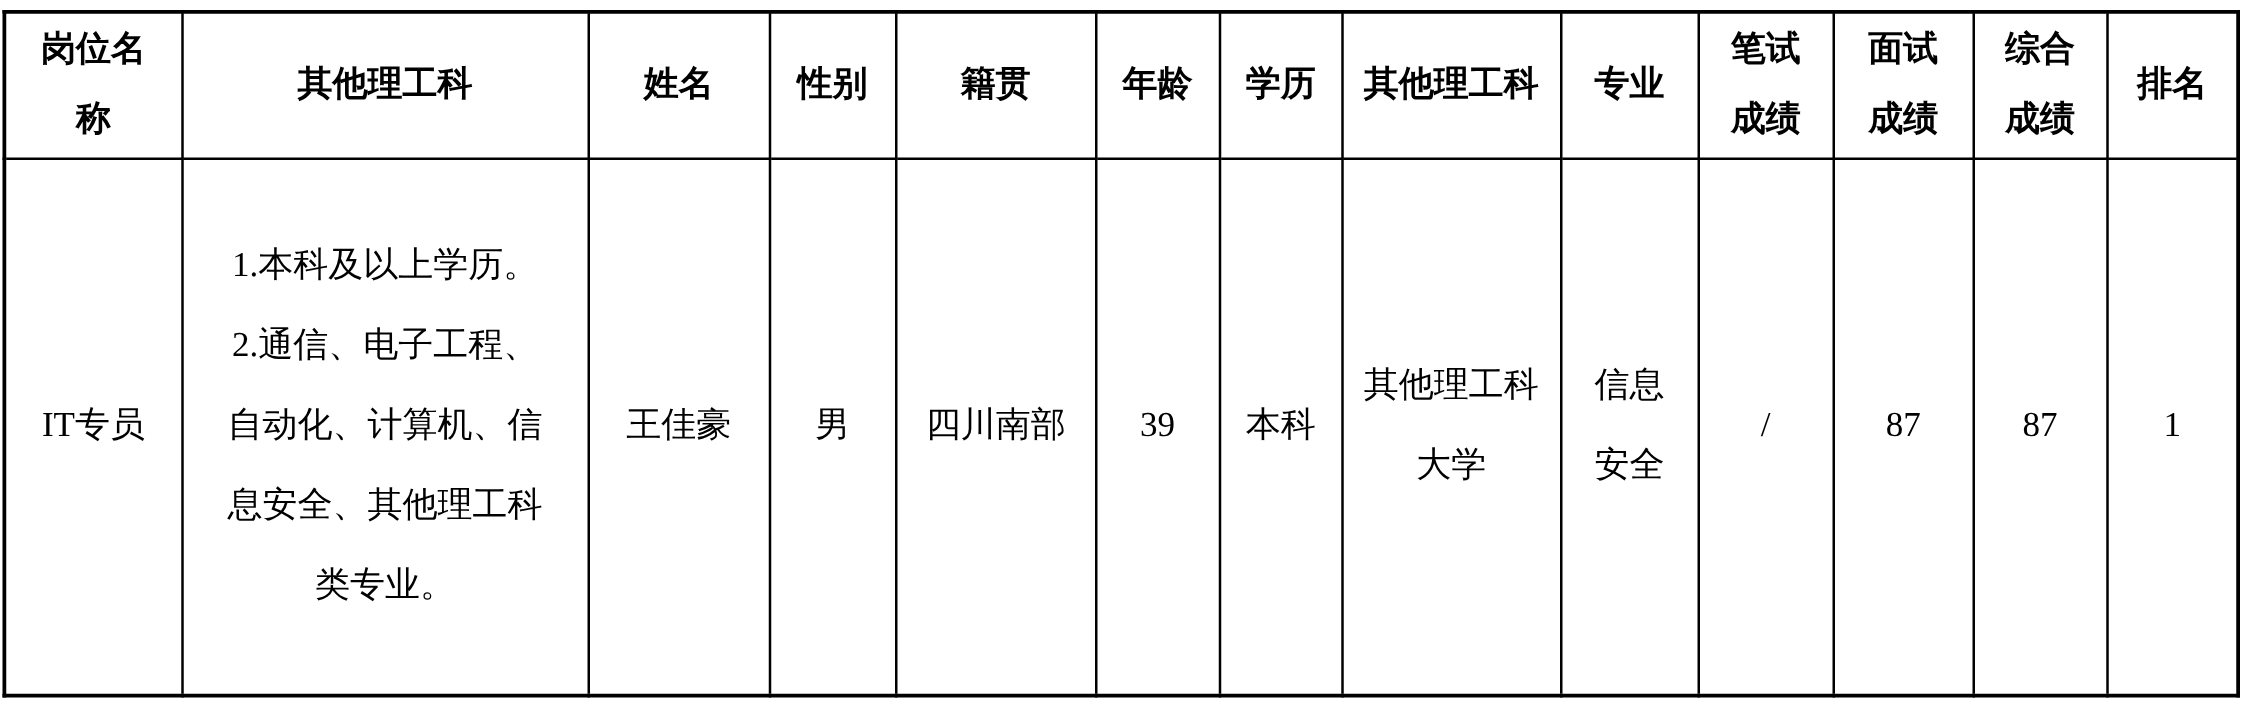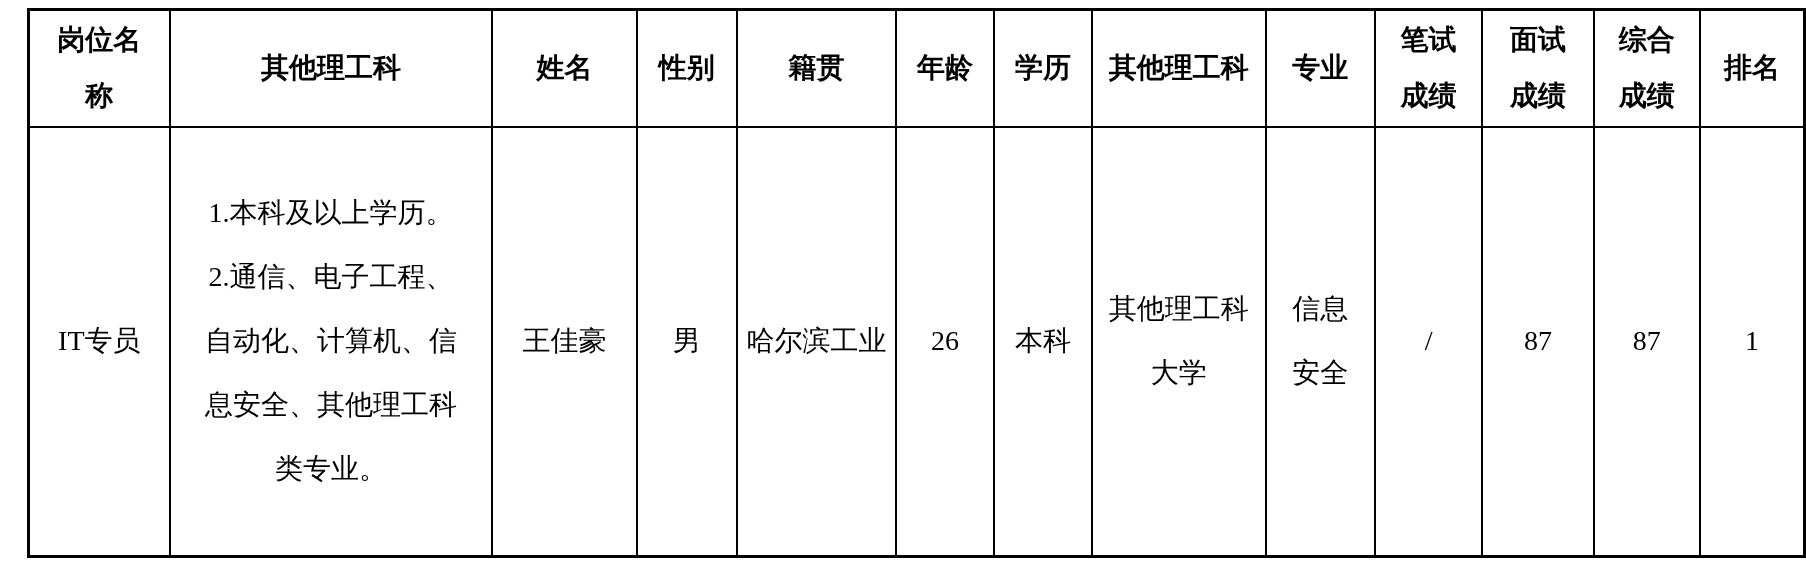"岗位名" .doc-table-wrap { left: 27px -> 2px }
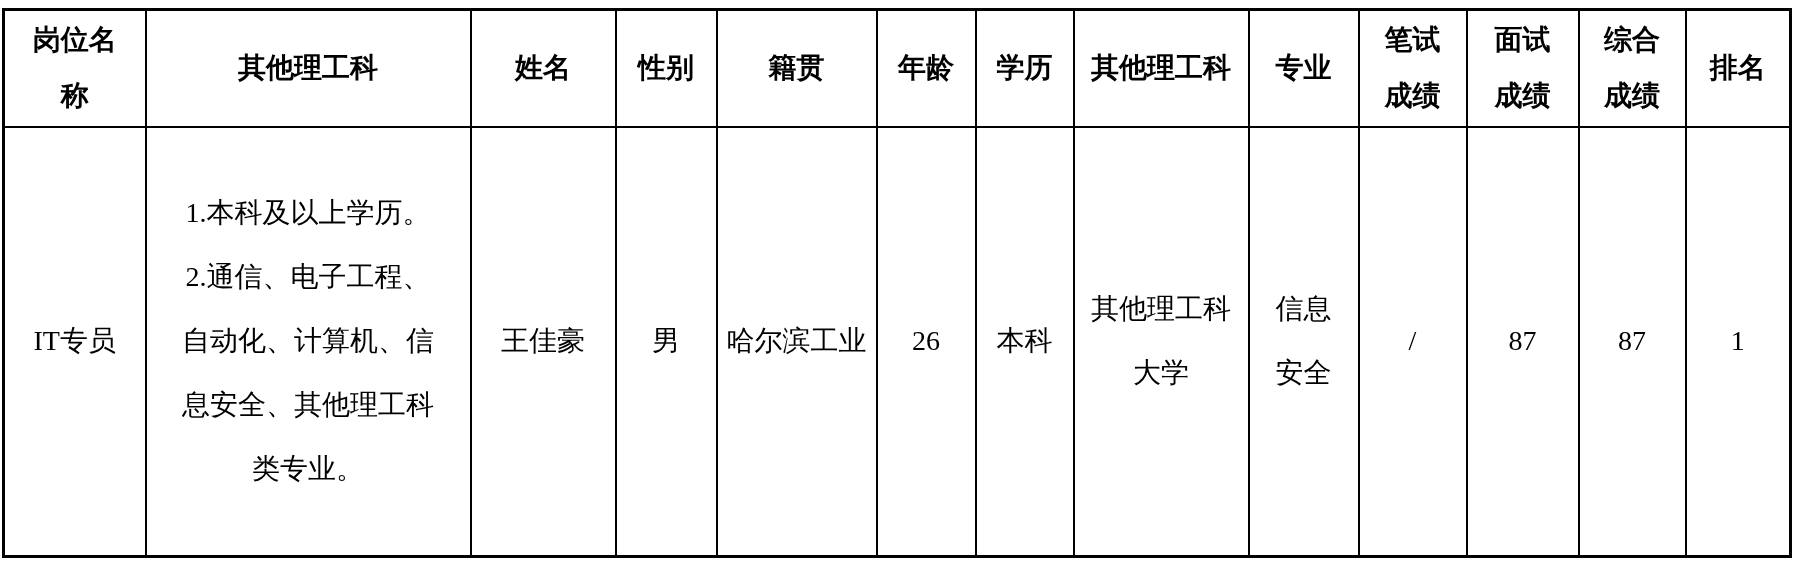"哈尔滨工业" td { text: 哈尔滨工业 -> 四川南部 }
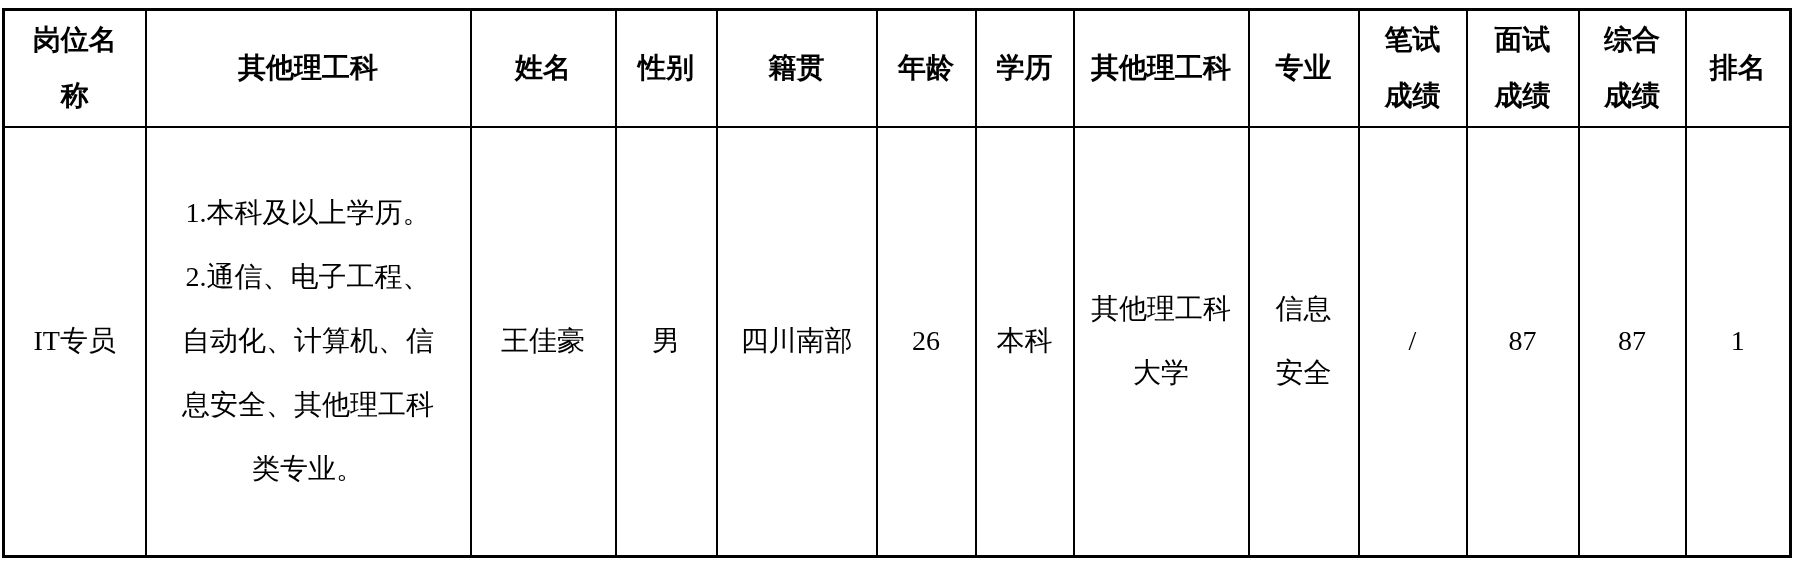"26" td { text: 26 -> 39 }
